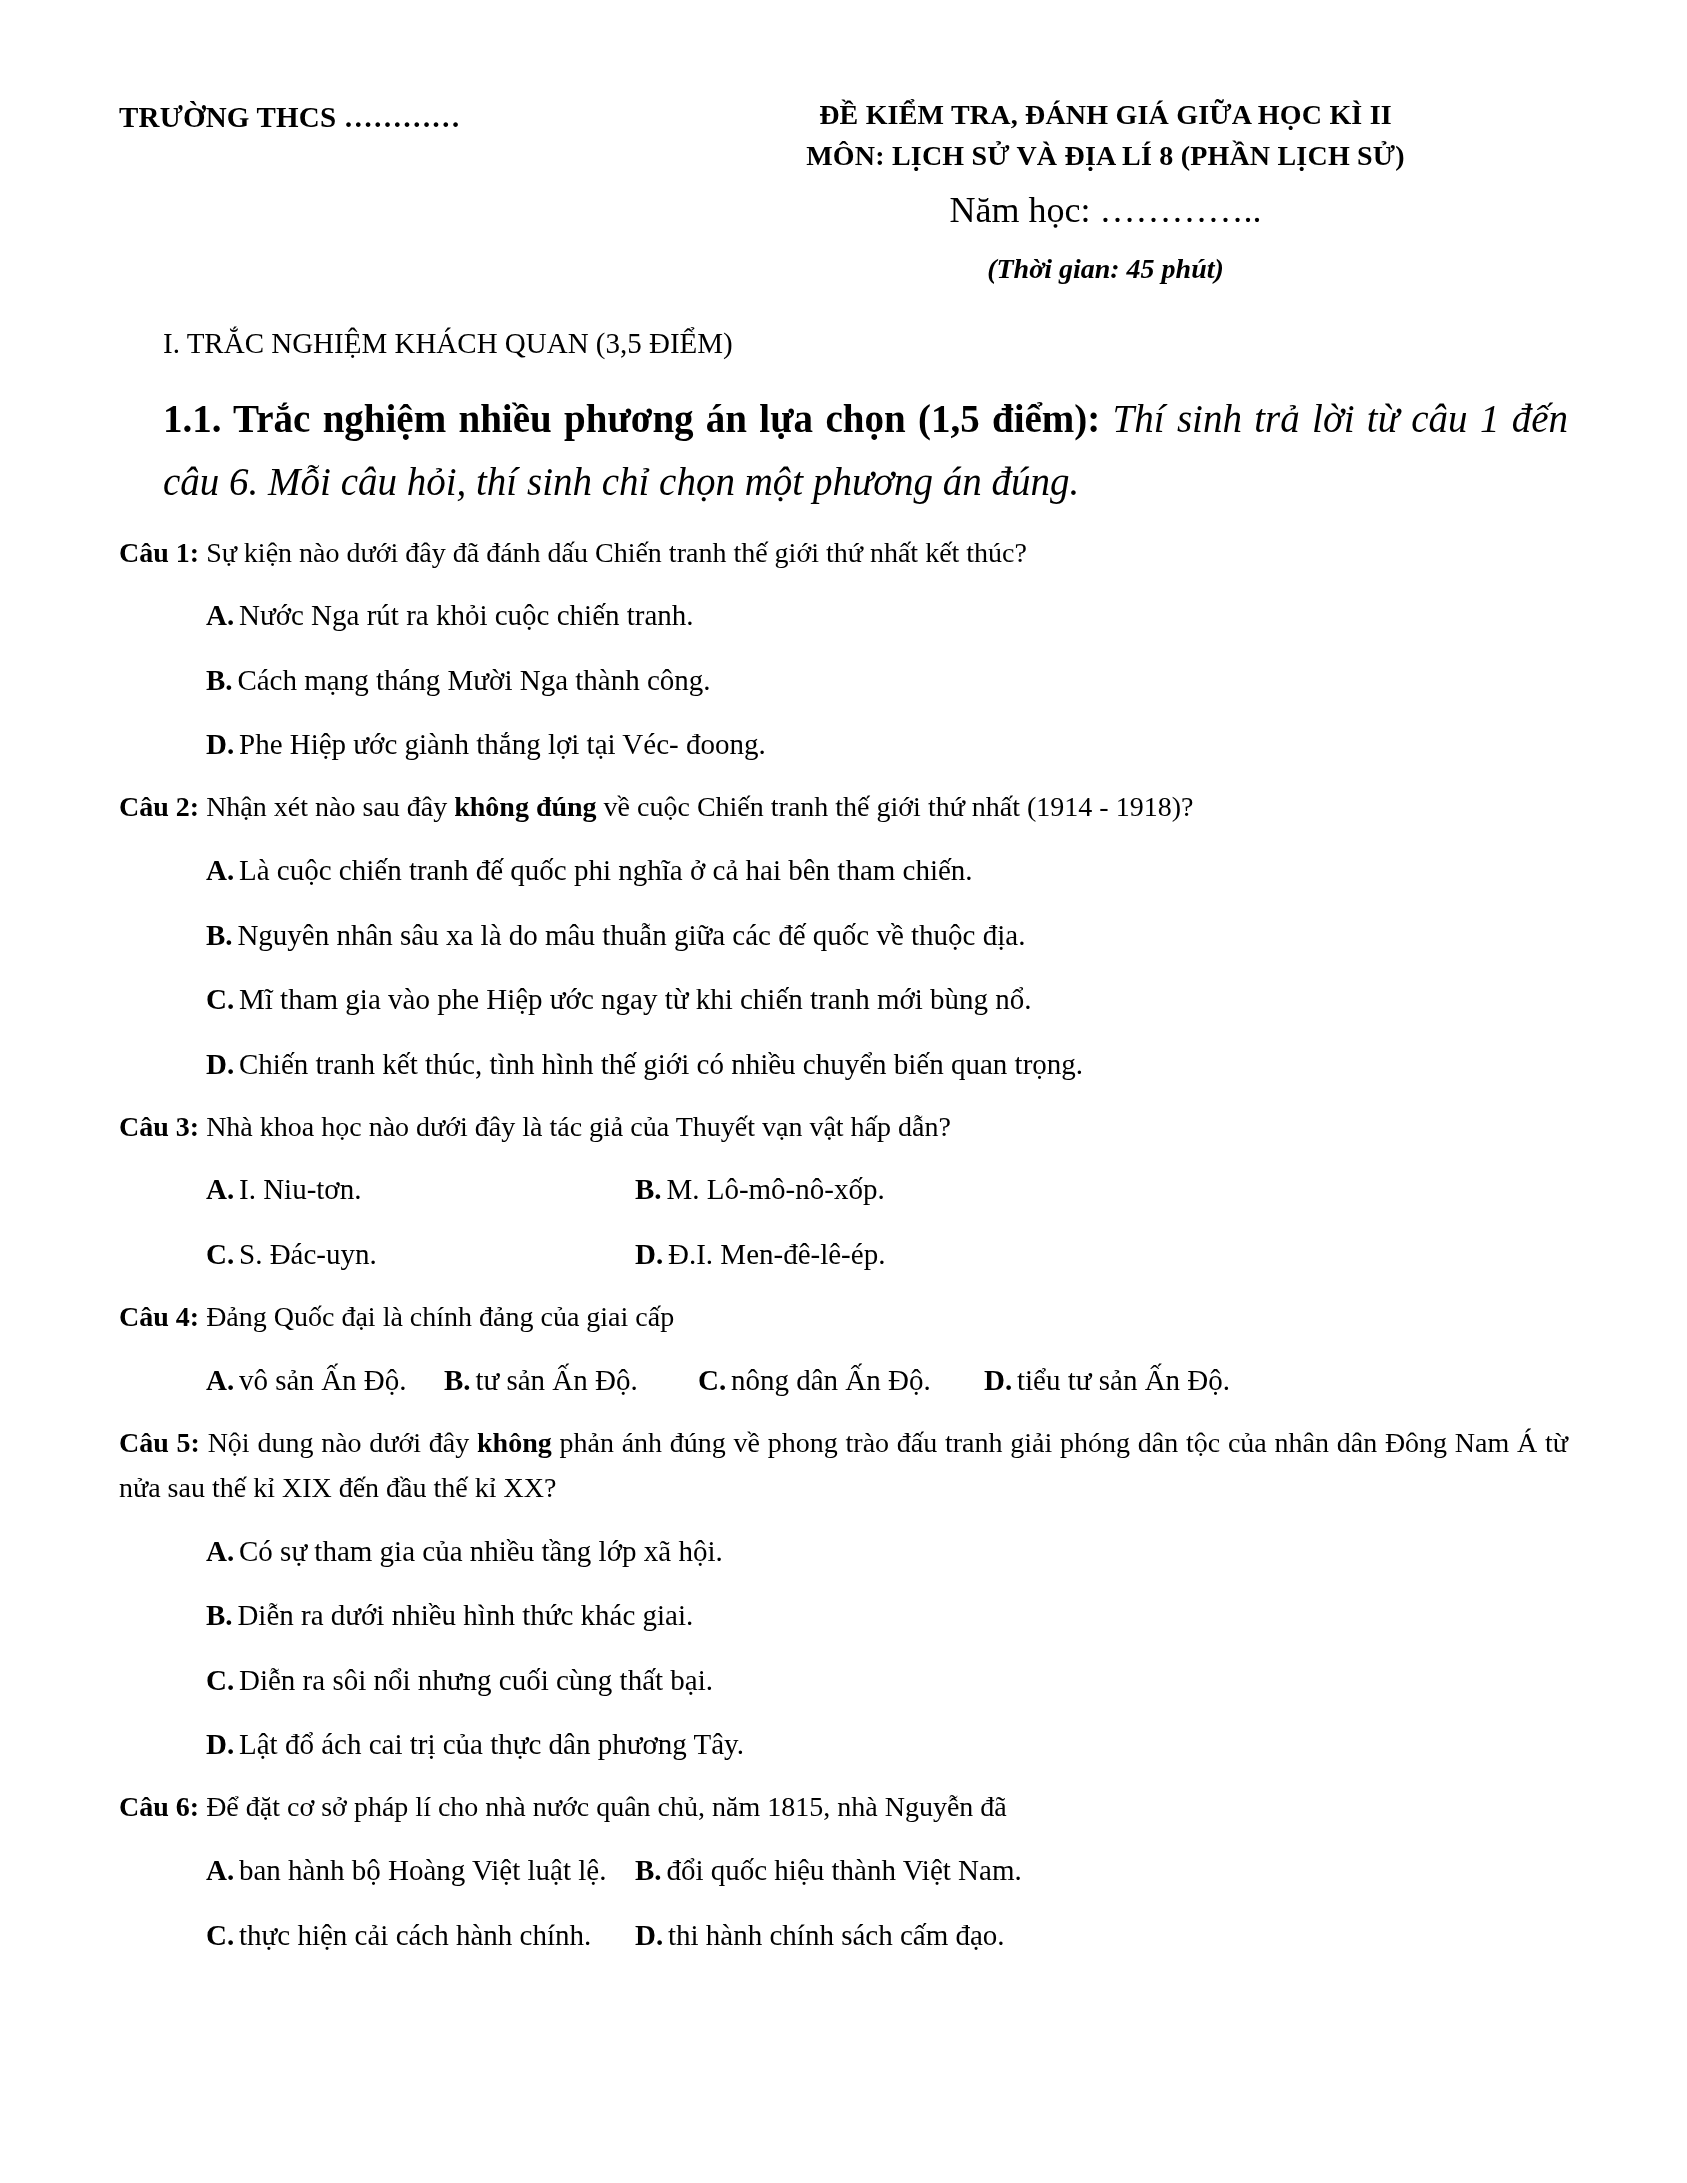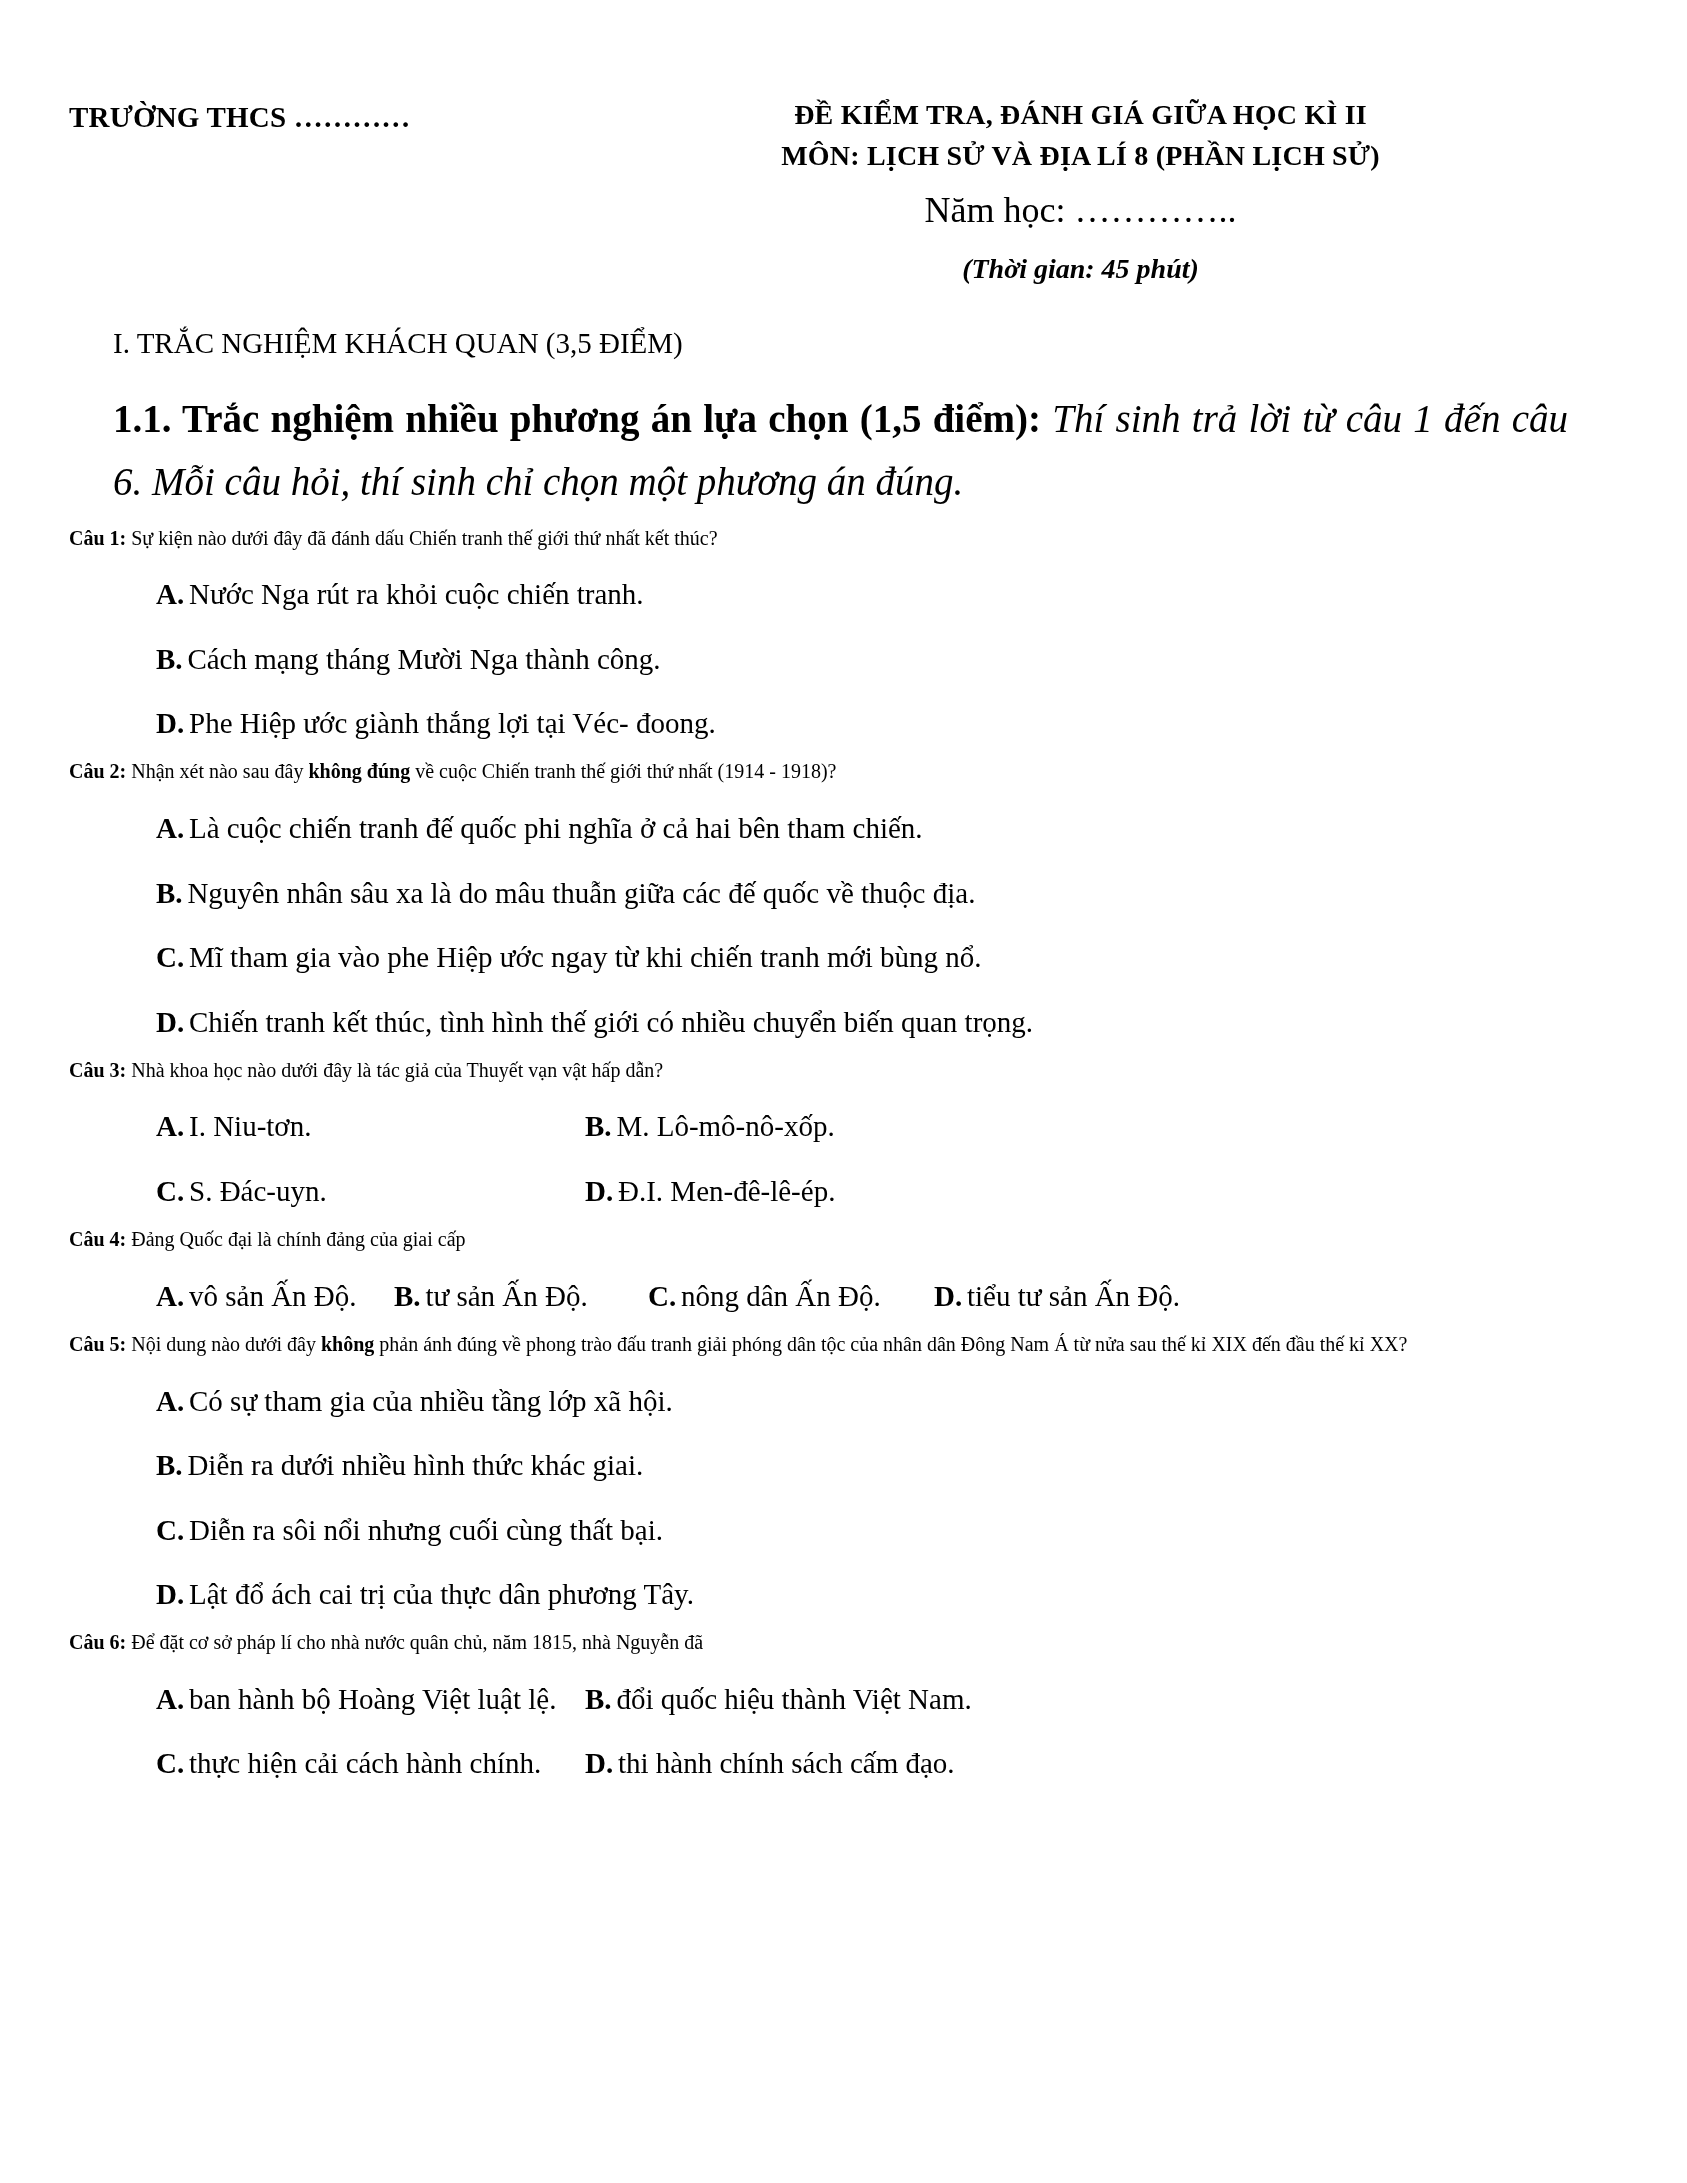"TRƯỜNG THCS …………" .page { padding: 95px 119px 64px 69px -> 95px 119px 64px 119px }
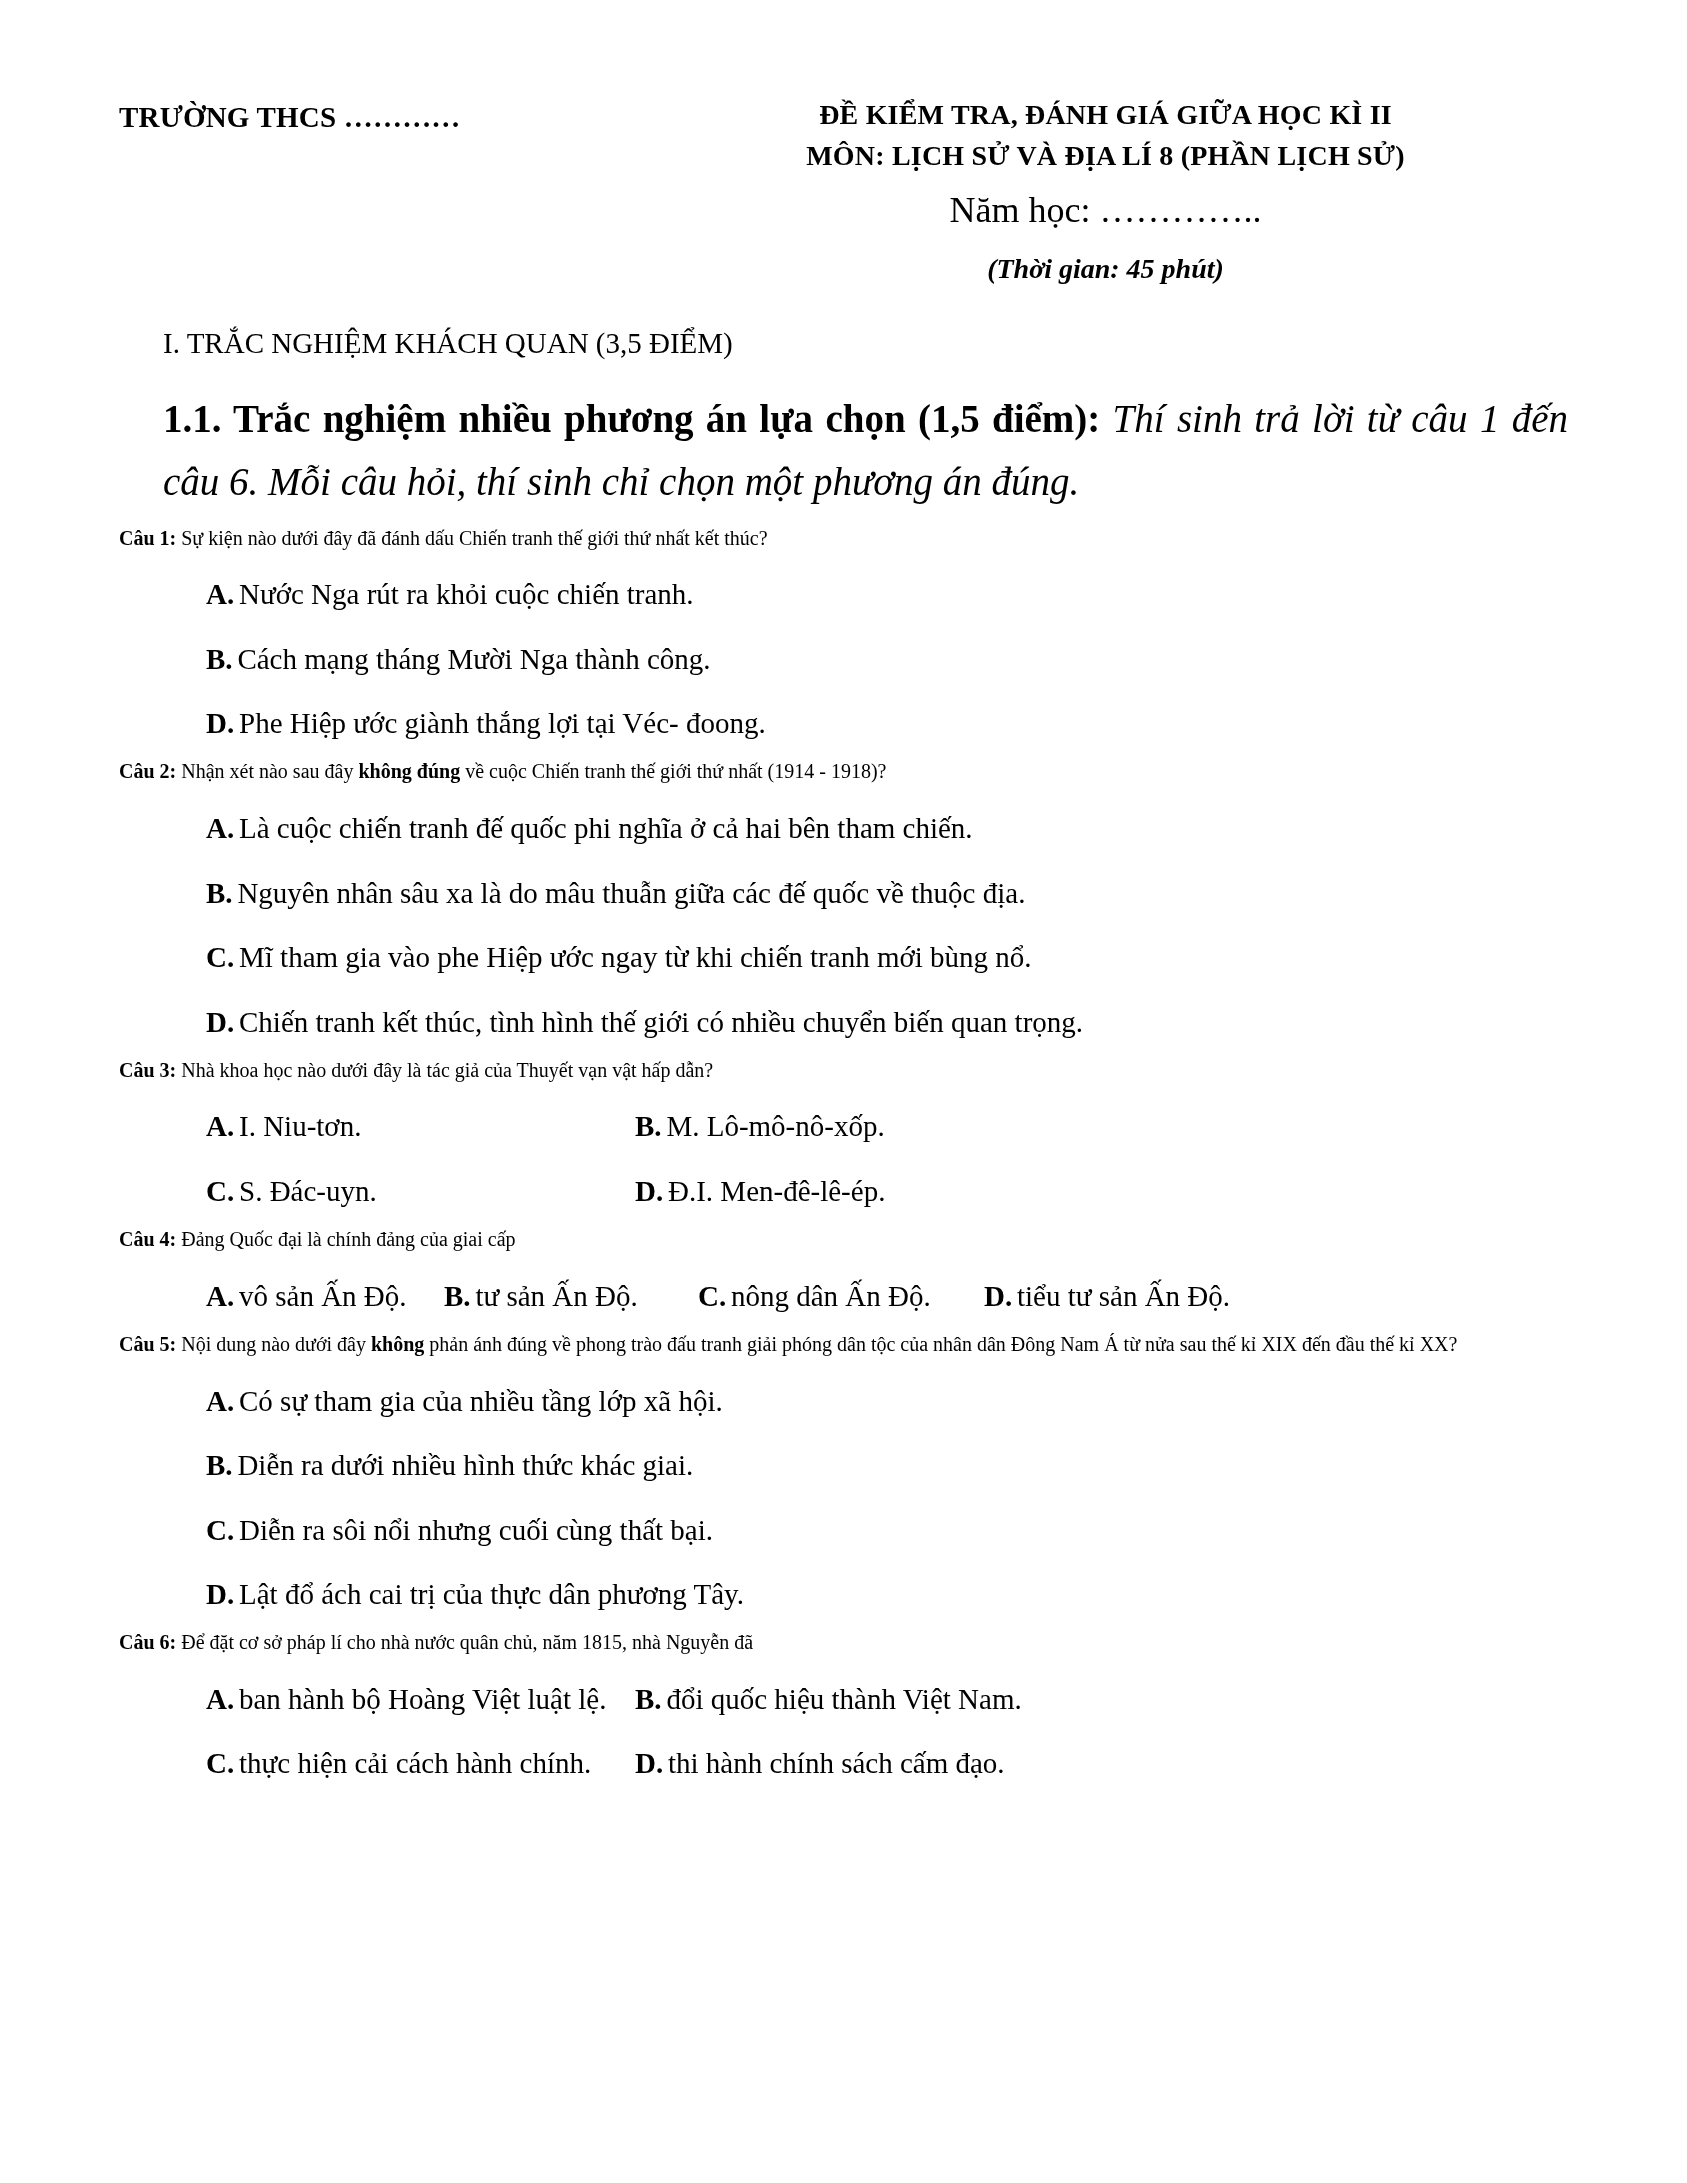"Câu 1: Sự kiện nào" .question { font-size: 20px -> 28px; margin-top: 8px -> 16px }
